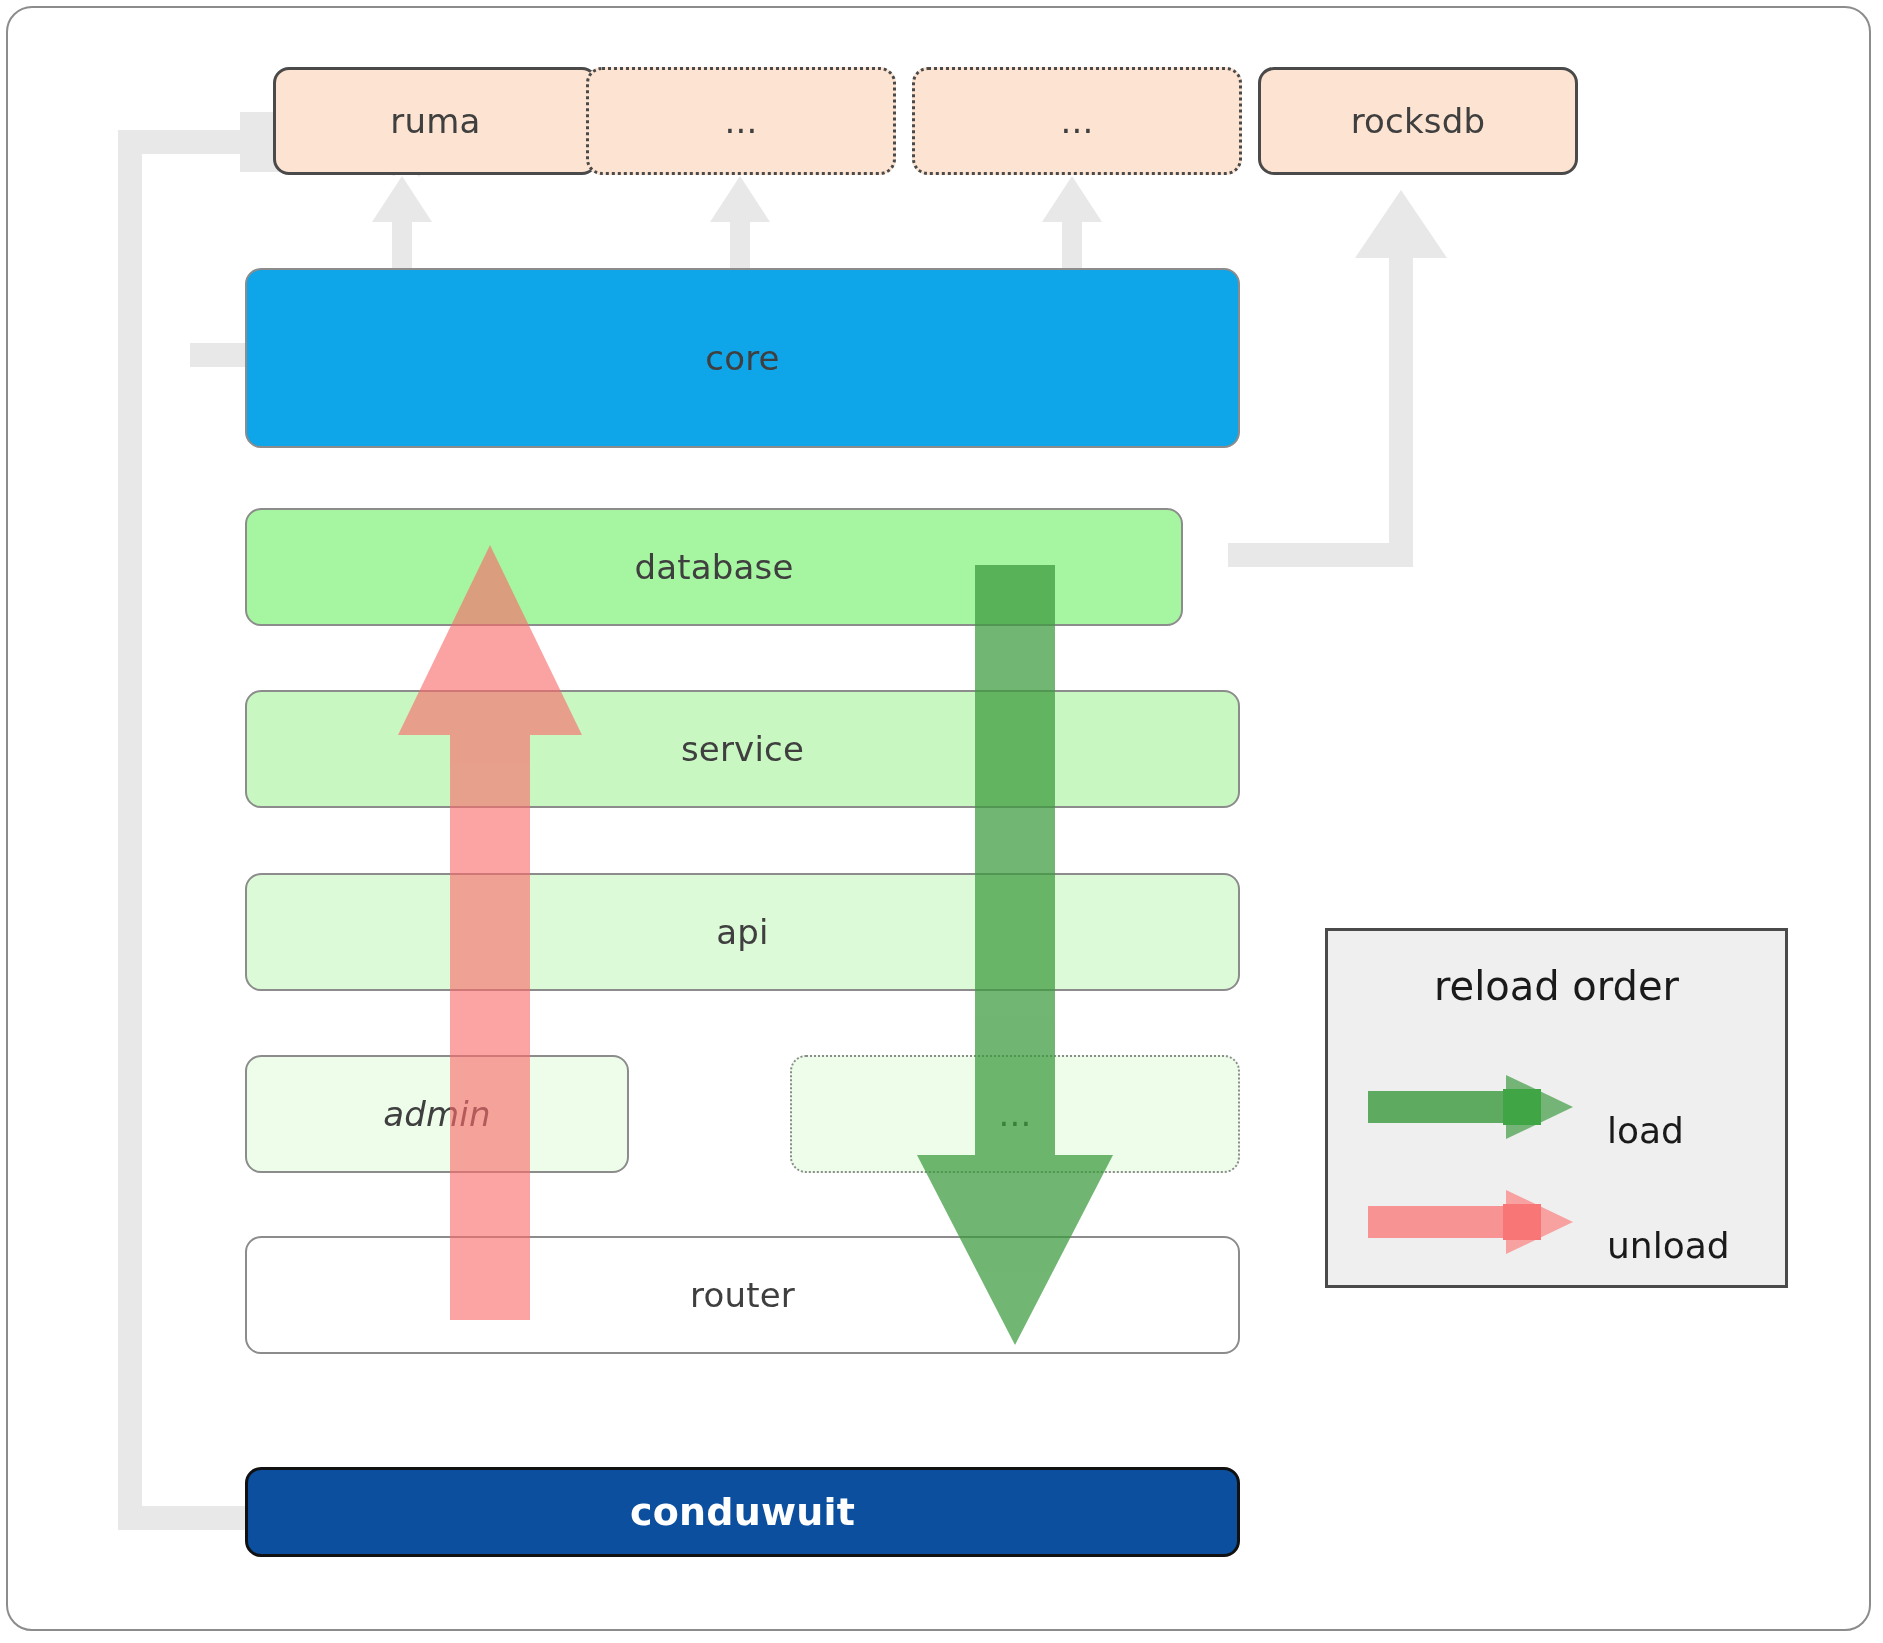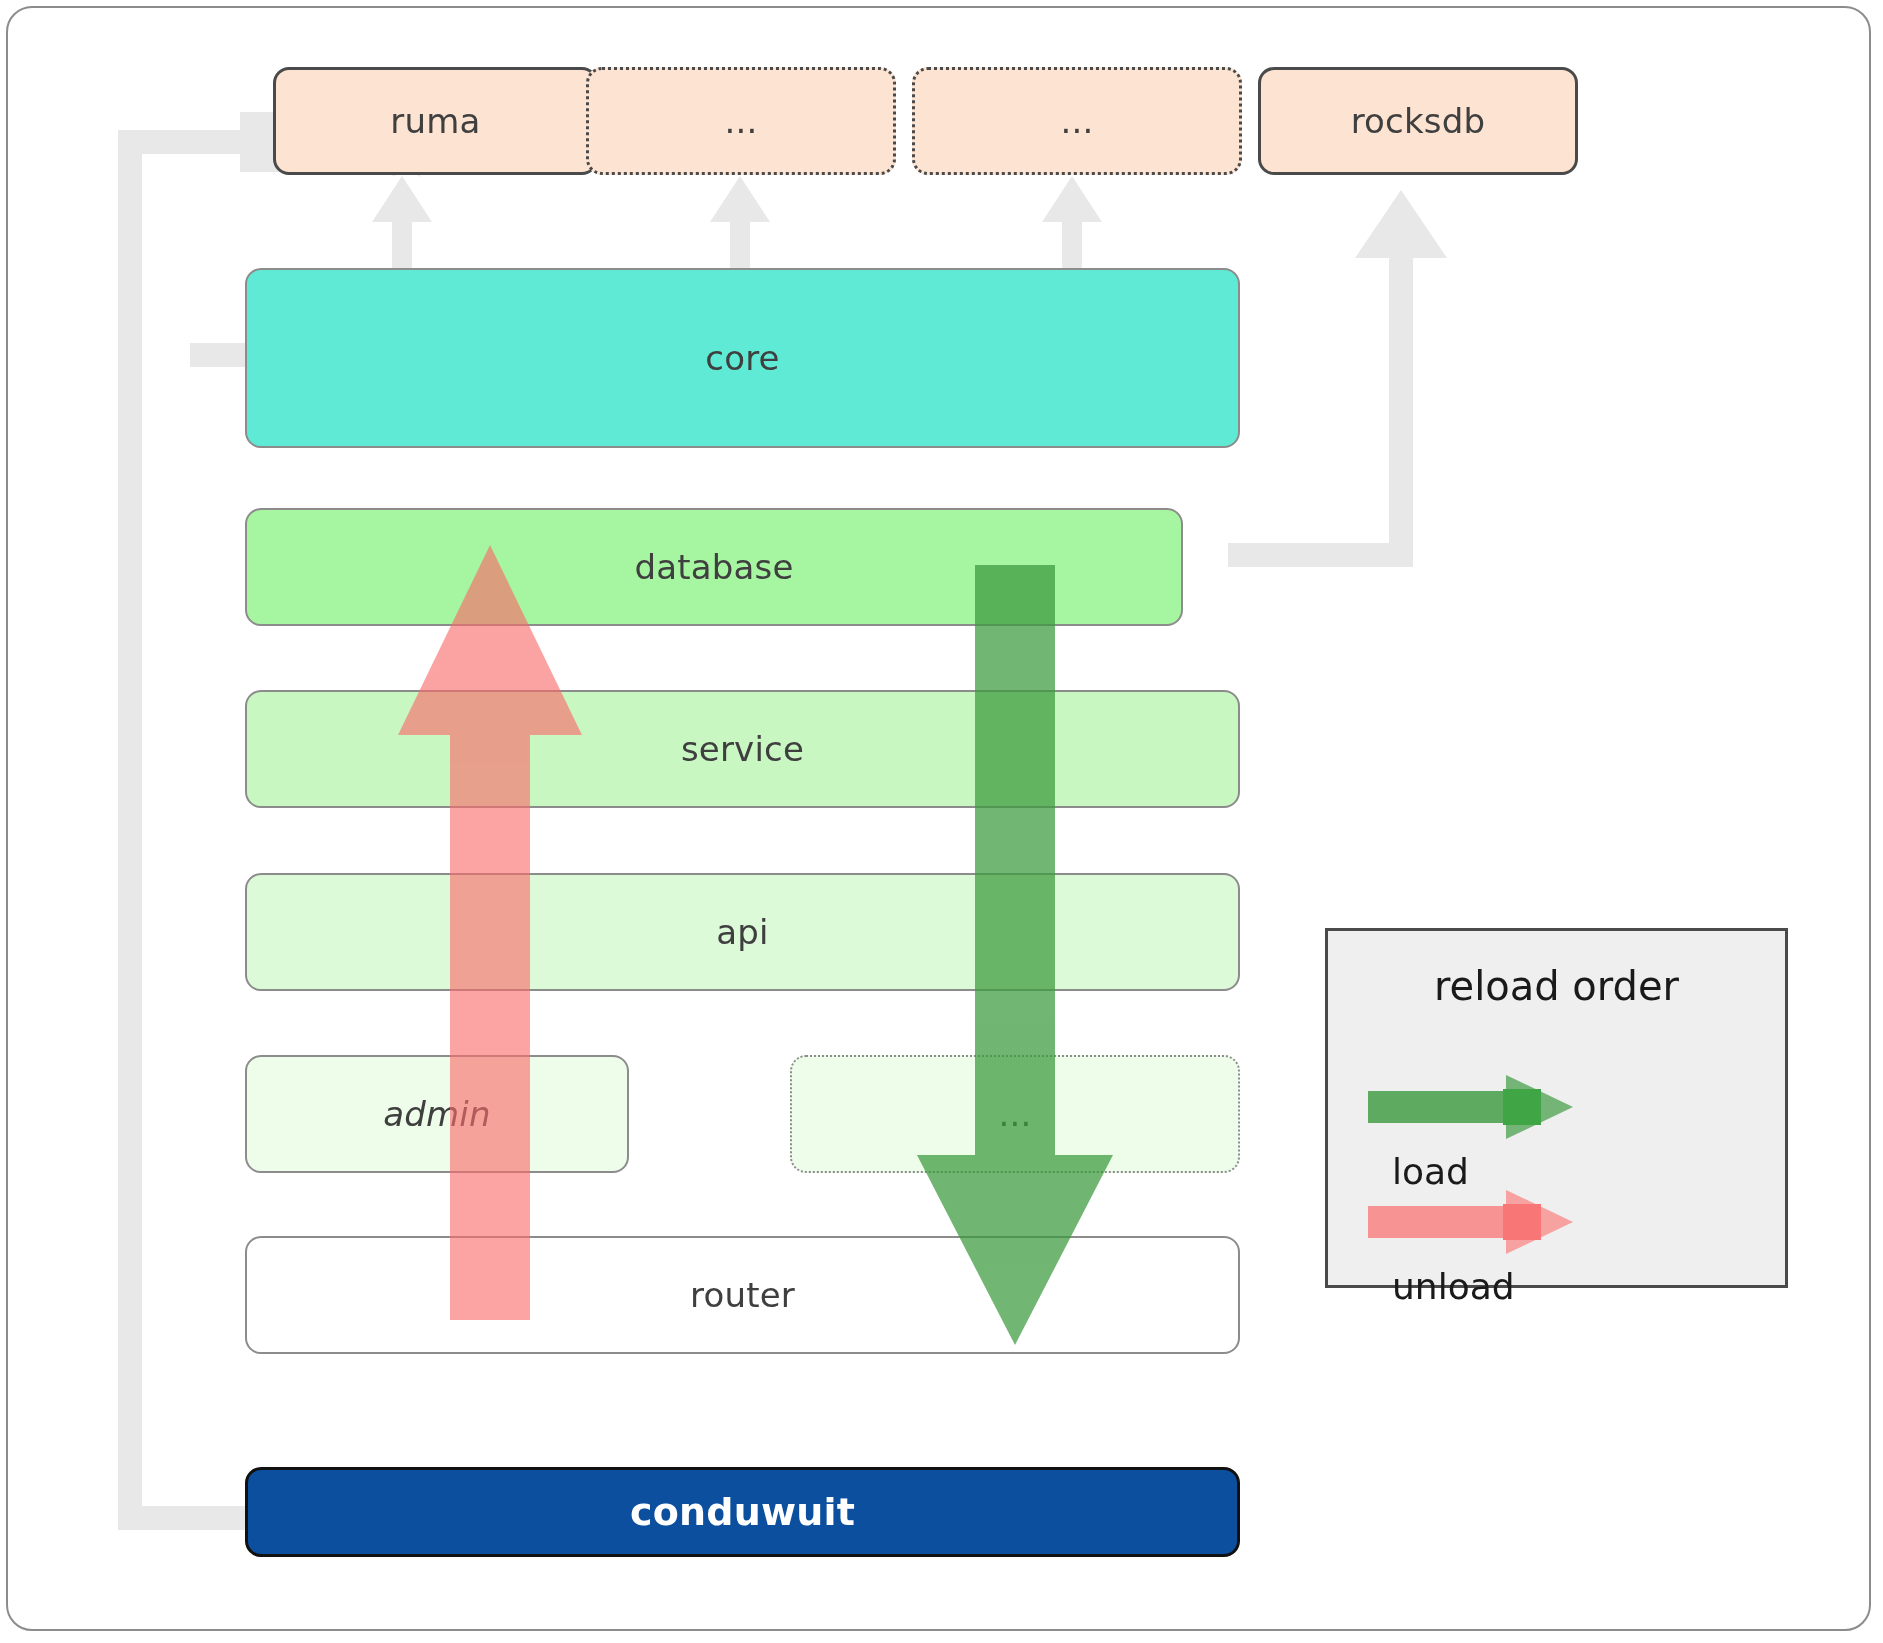"core" .core { background: #5eead4 -> #0ea5e9 }
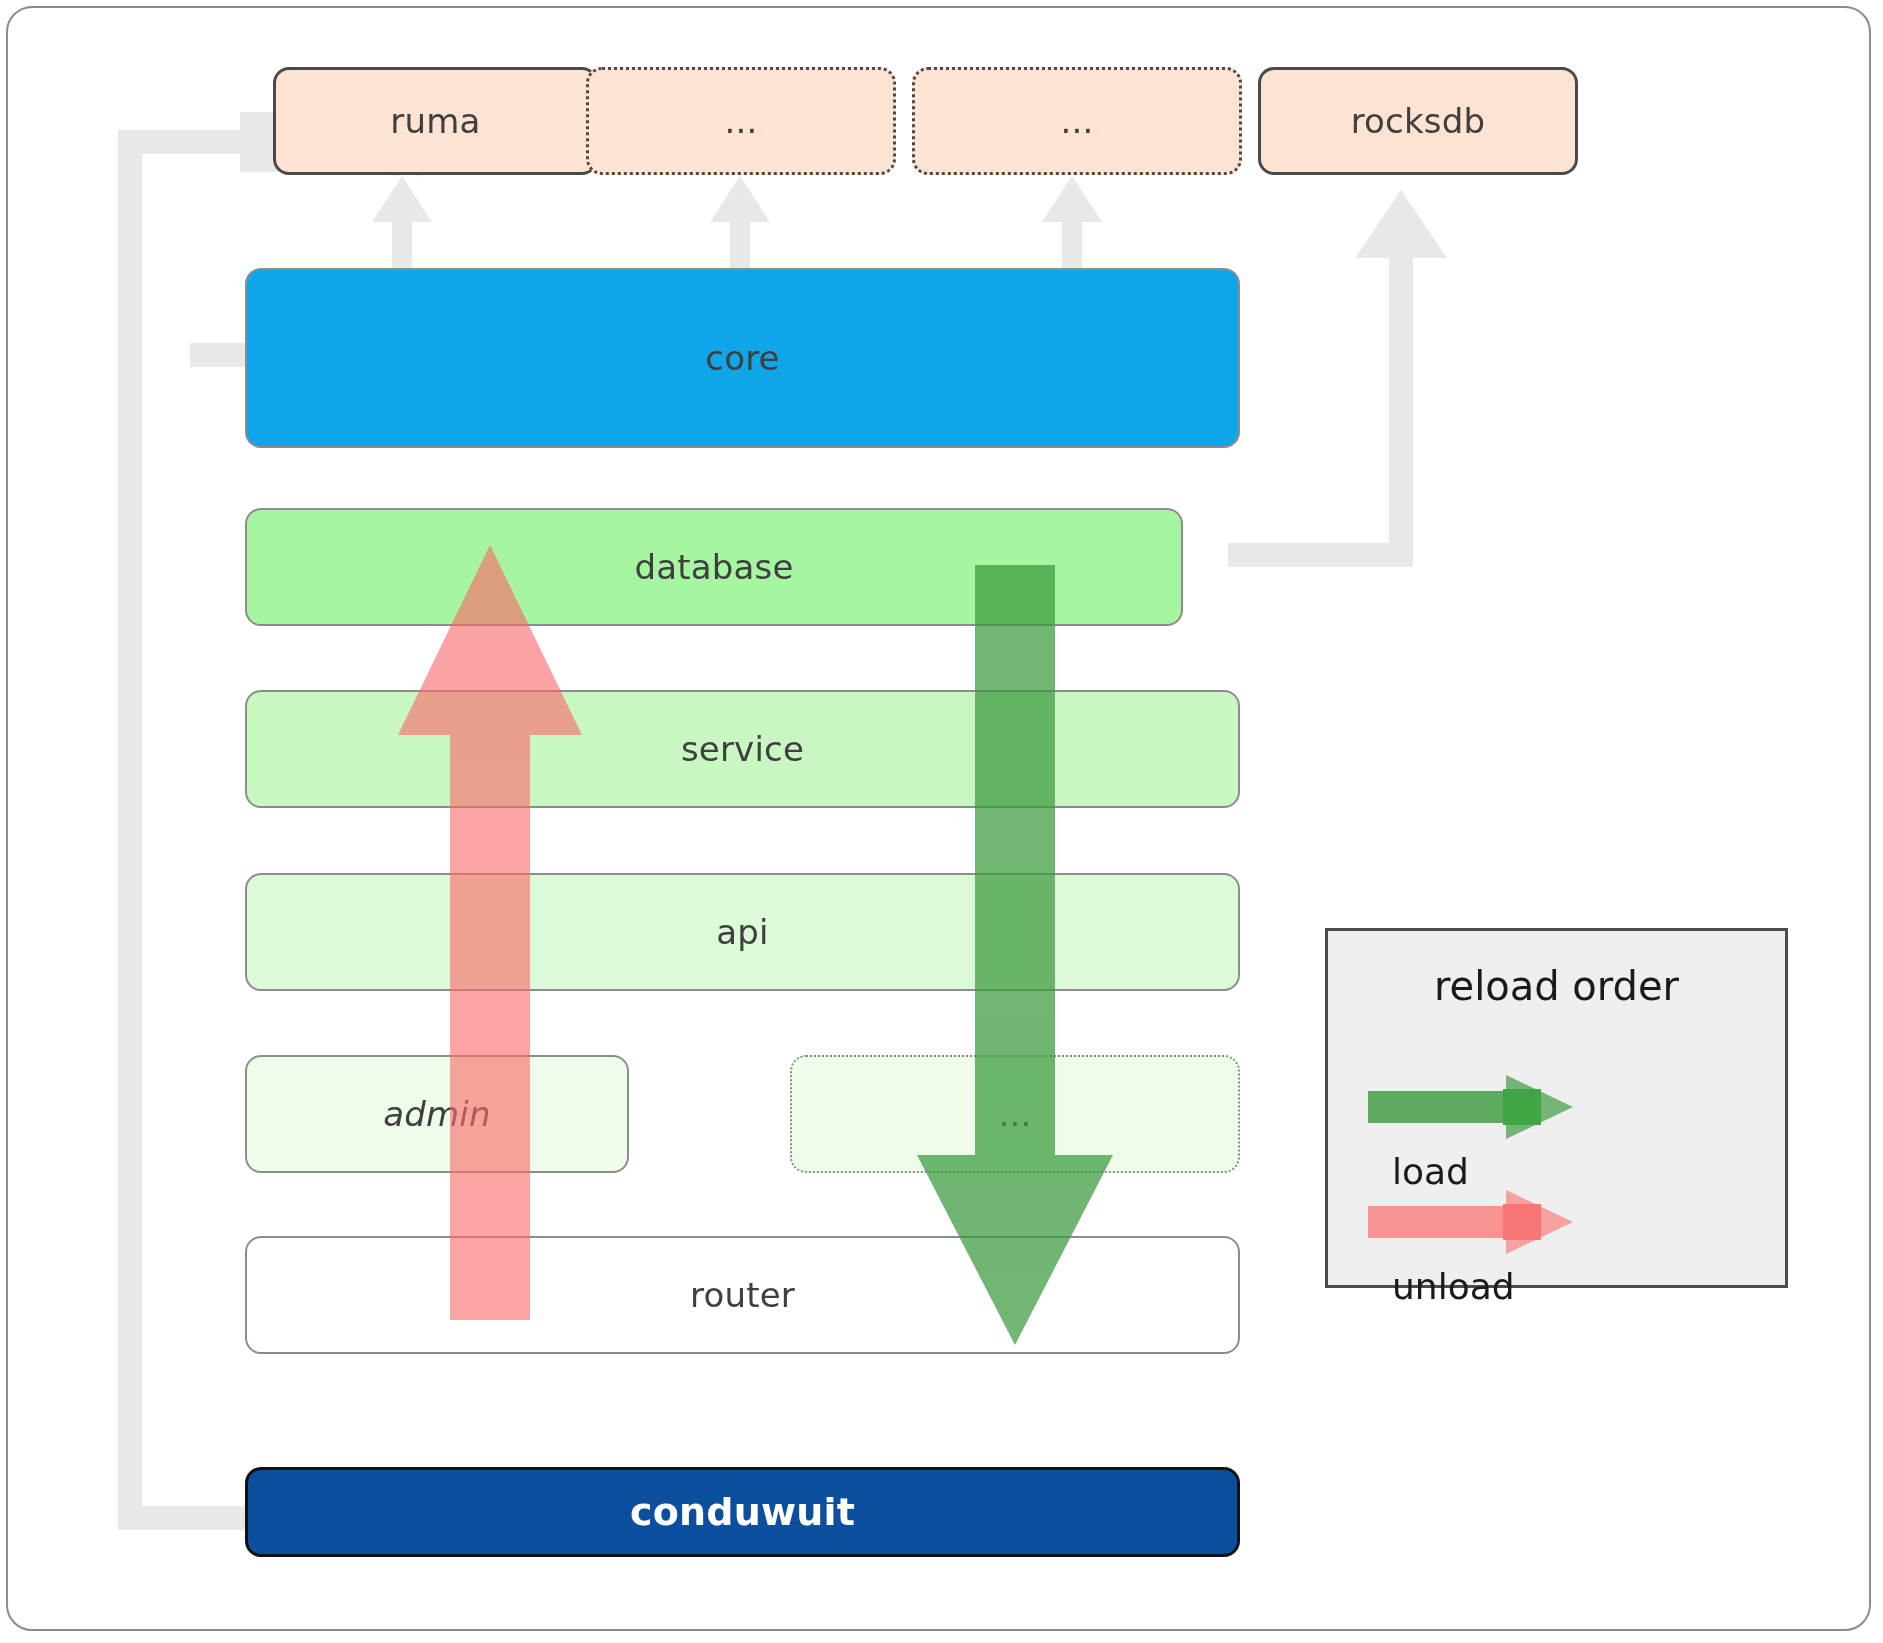"load" .legend-row { align-items: flex-start -> flex-end; flex-direction: column -> none }
